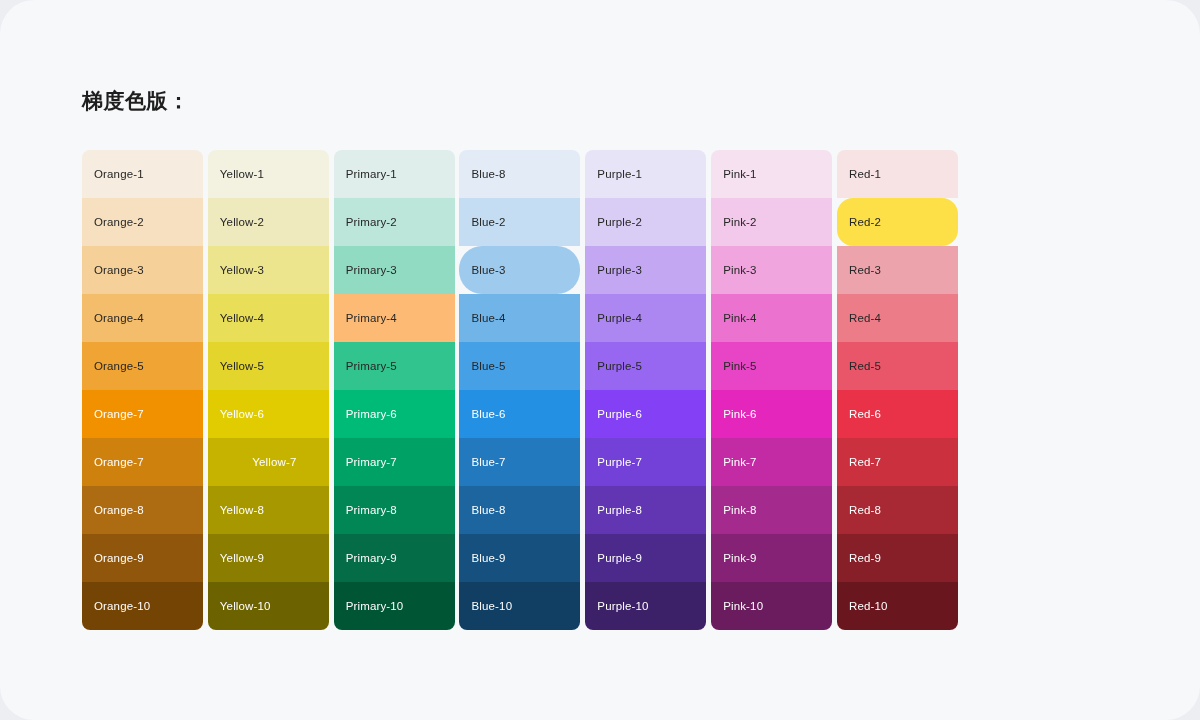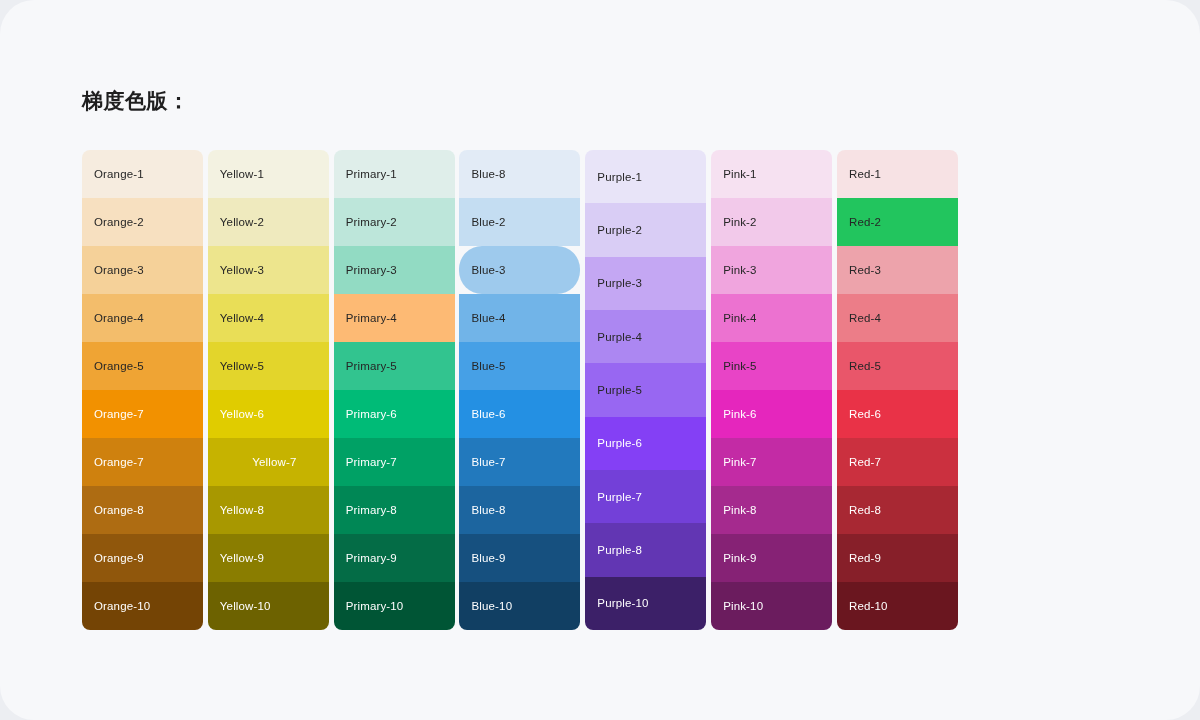"Red-2" div.swatch { background: #22c55e -> #fde047; border-radius: none -> 16px }
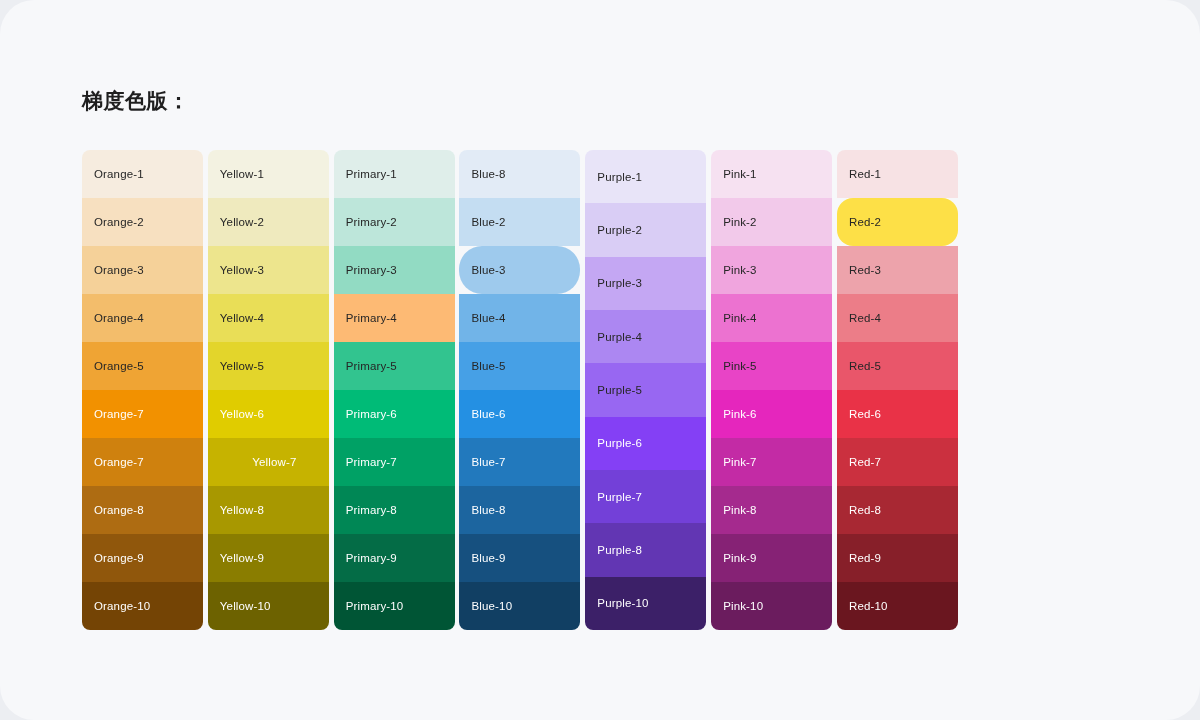"Purple-9" div.swatch { html: none -> <div> <span>Purple-9</span> </div> }
